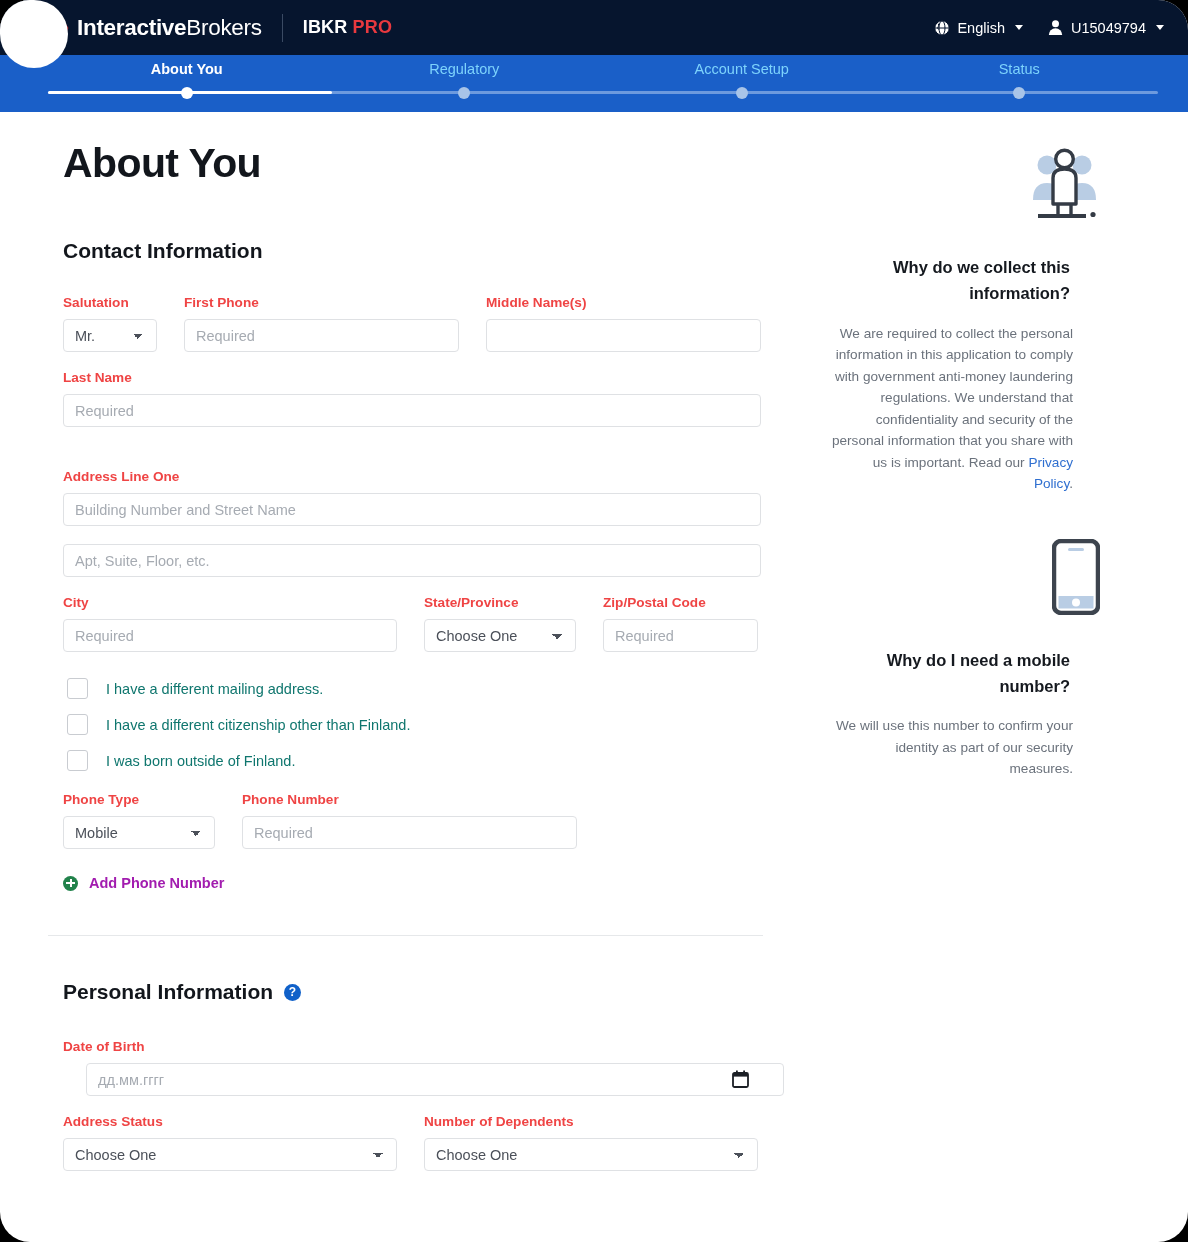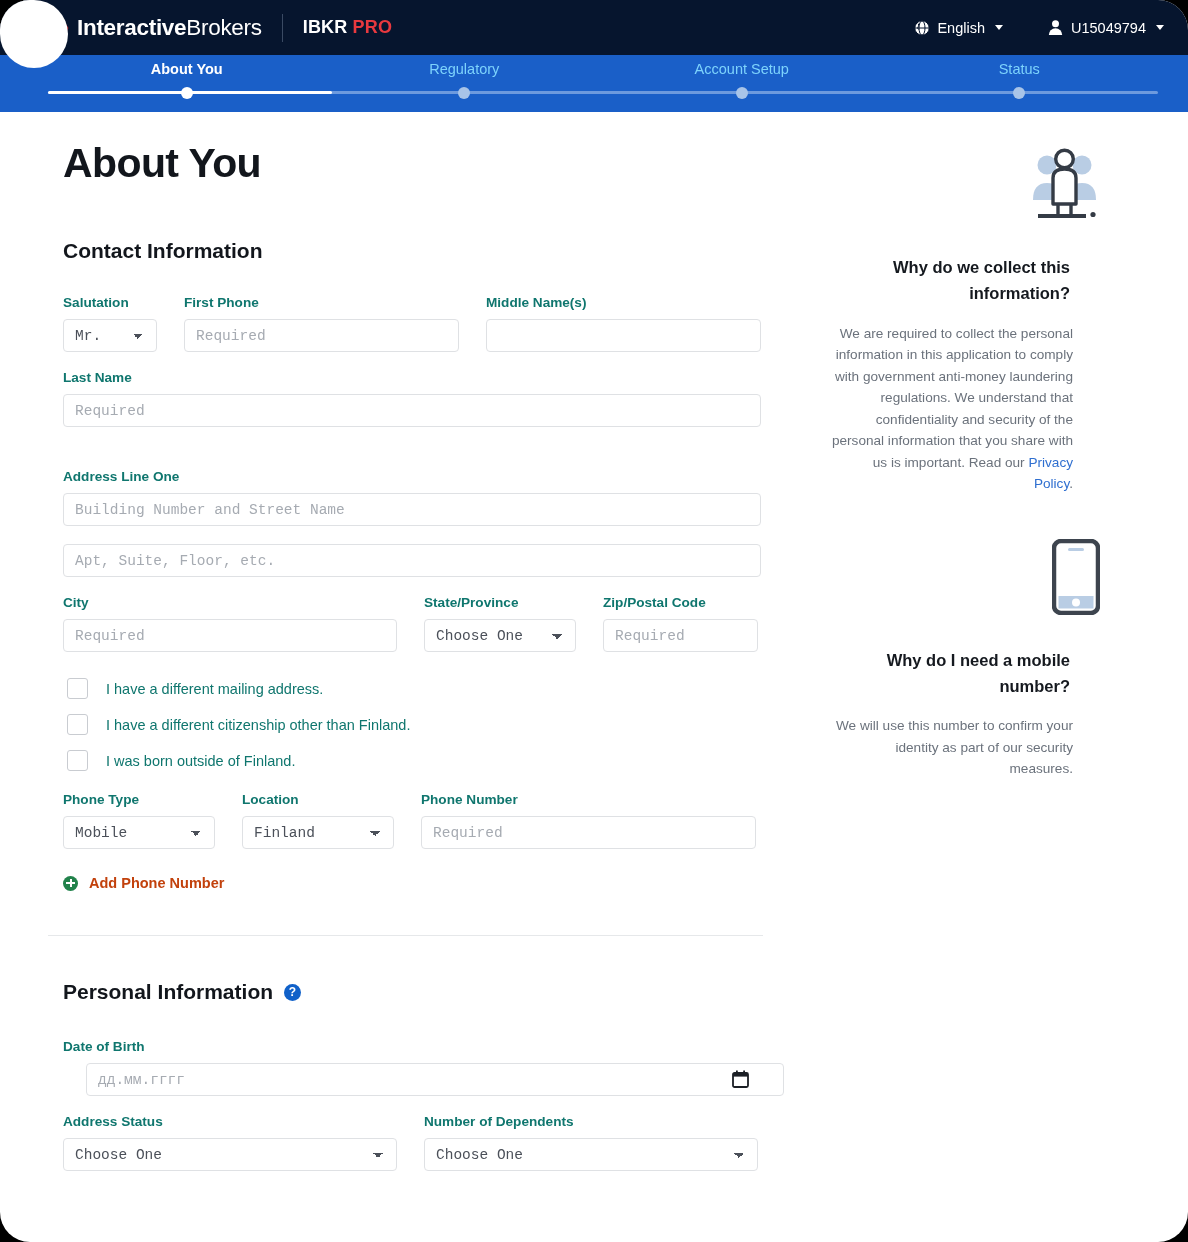"English" .topbar-right { gap: 44px -> 24px }
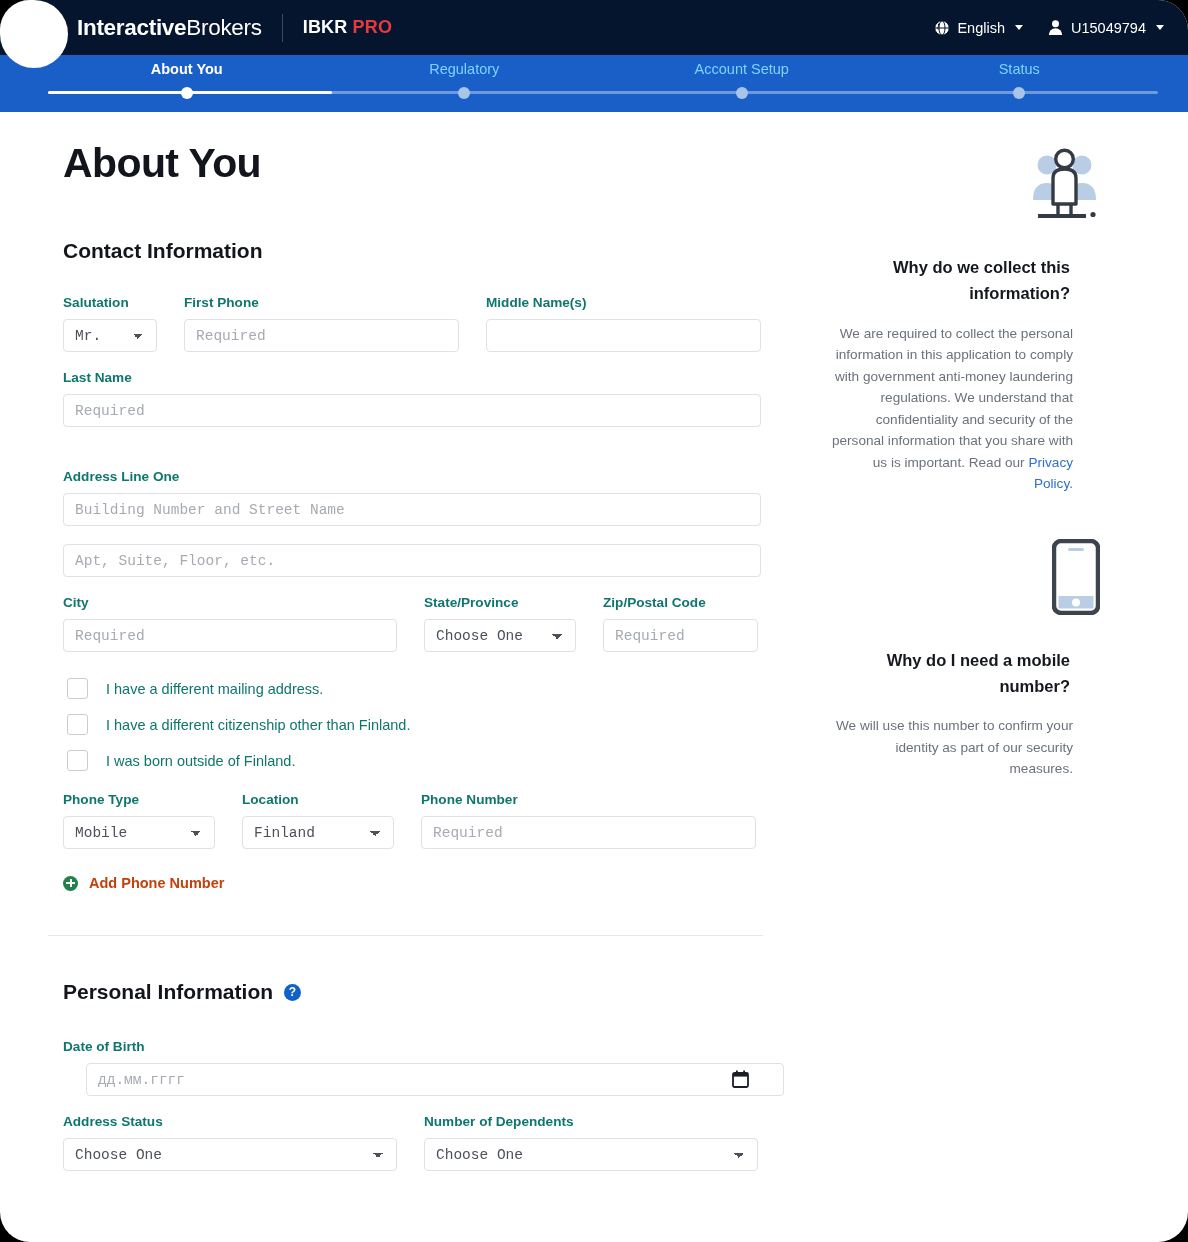"Salutation" .field-label { color: #0f766e -> #ef4444 }
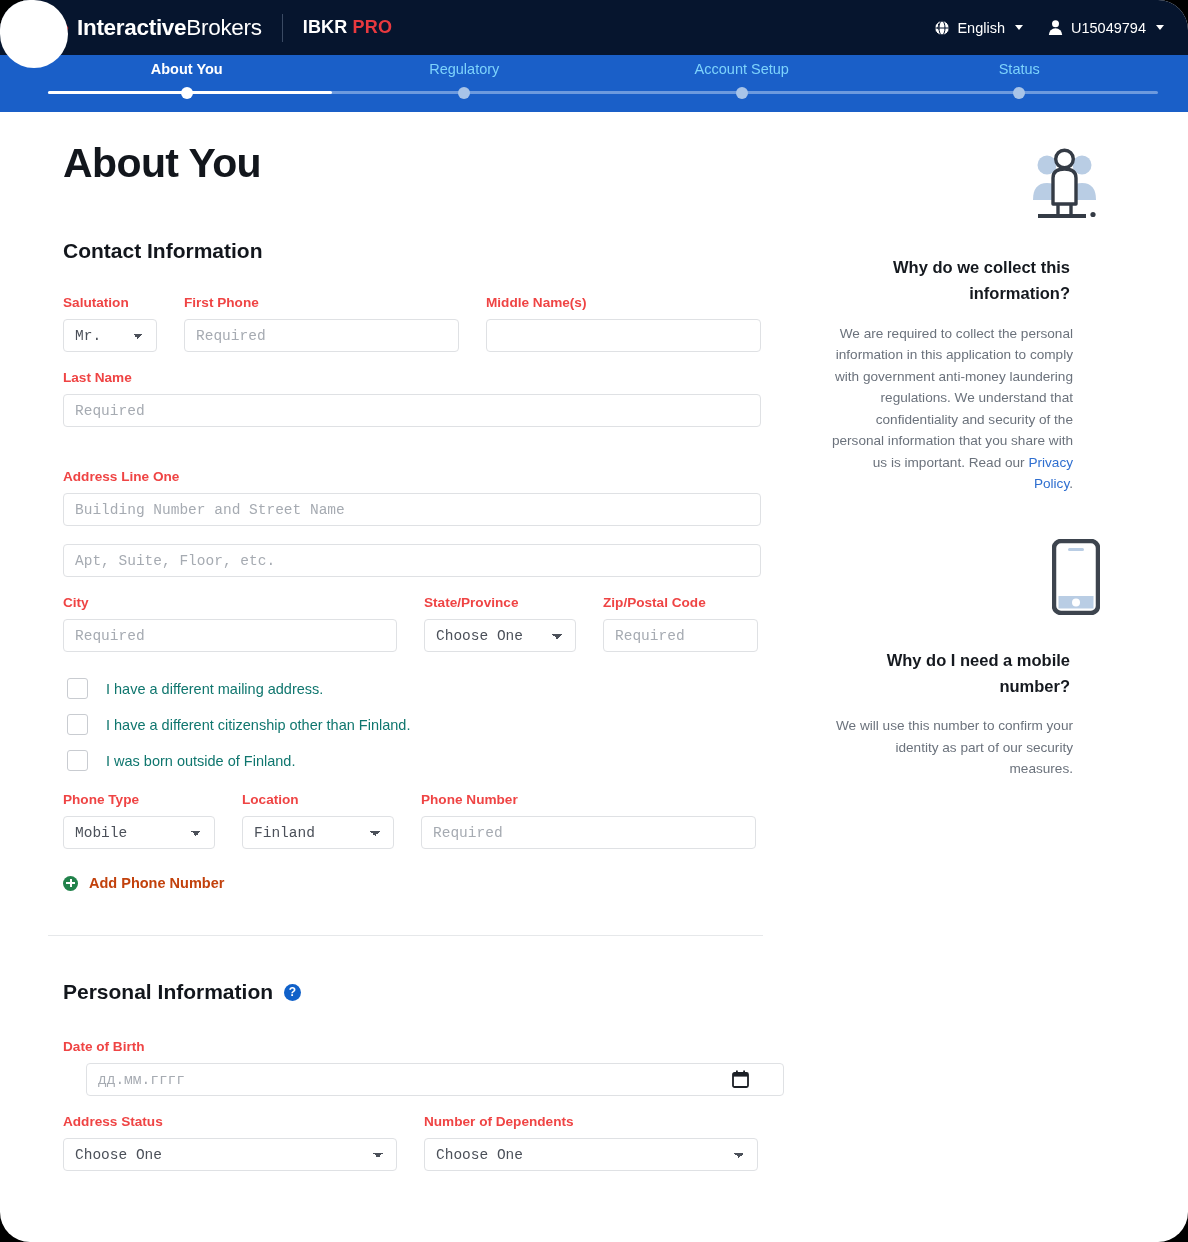"Mr." input.txt, select.sel { font-family: Liberation Mono, monospace -> Liberation Sans, sans-serif }
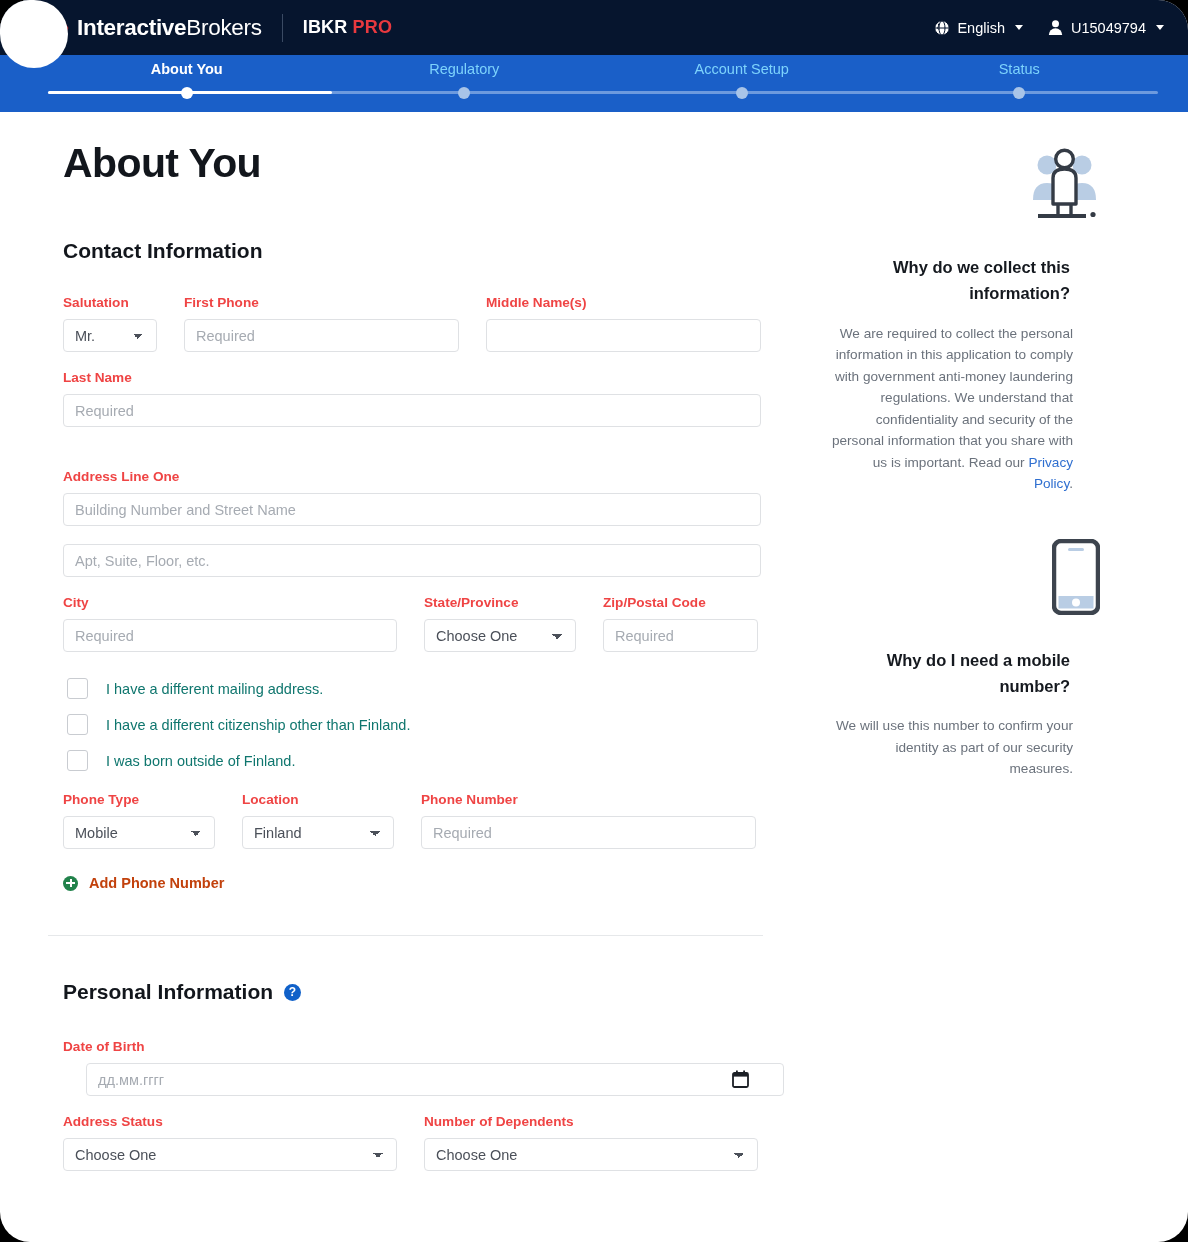"Location" div.fg { html: <div> <label>Location</label> <select> <option>Finland</option> </select> </div> -> none }
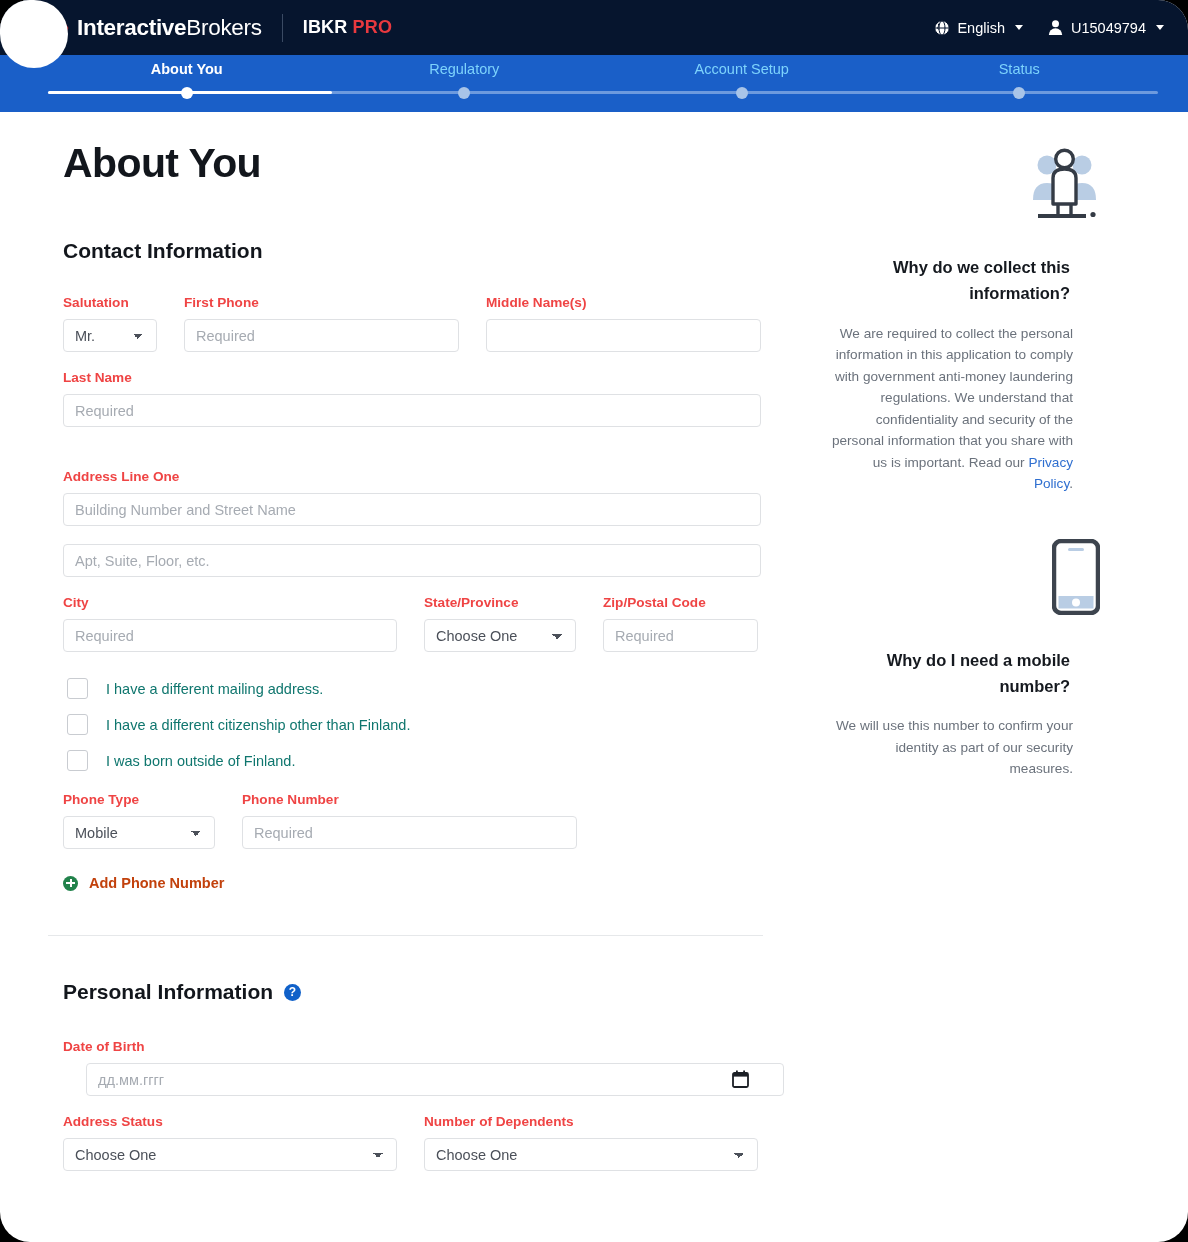"Add Phone Number" .add-link { color: #c2410c -> #a21caf }
